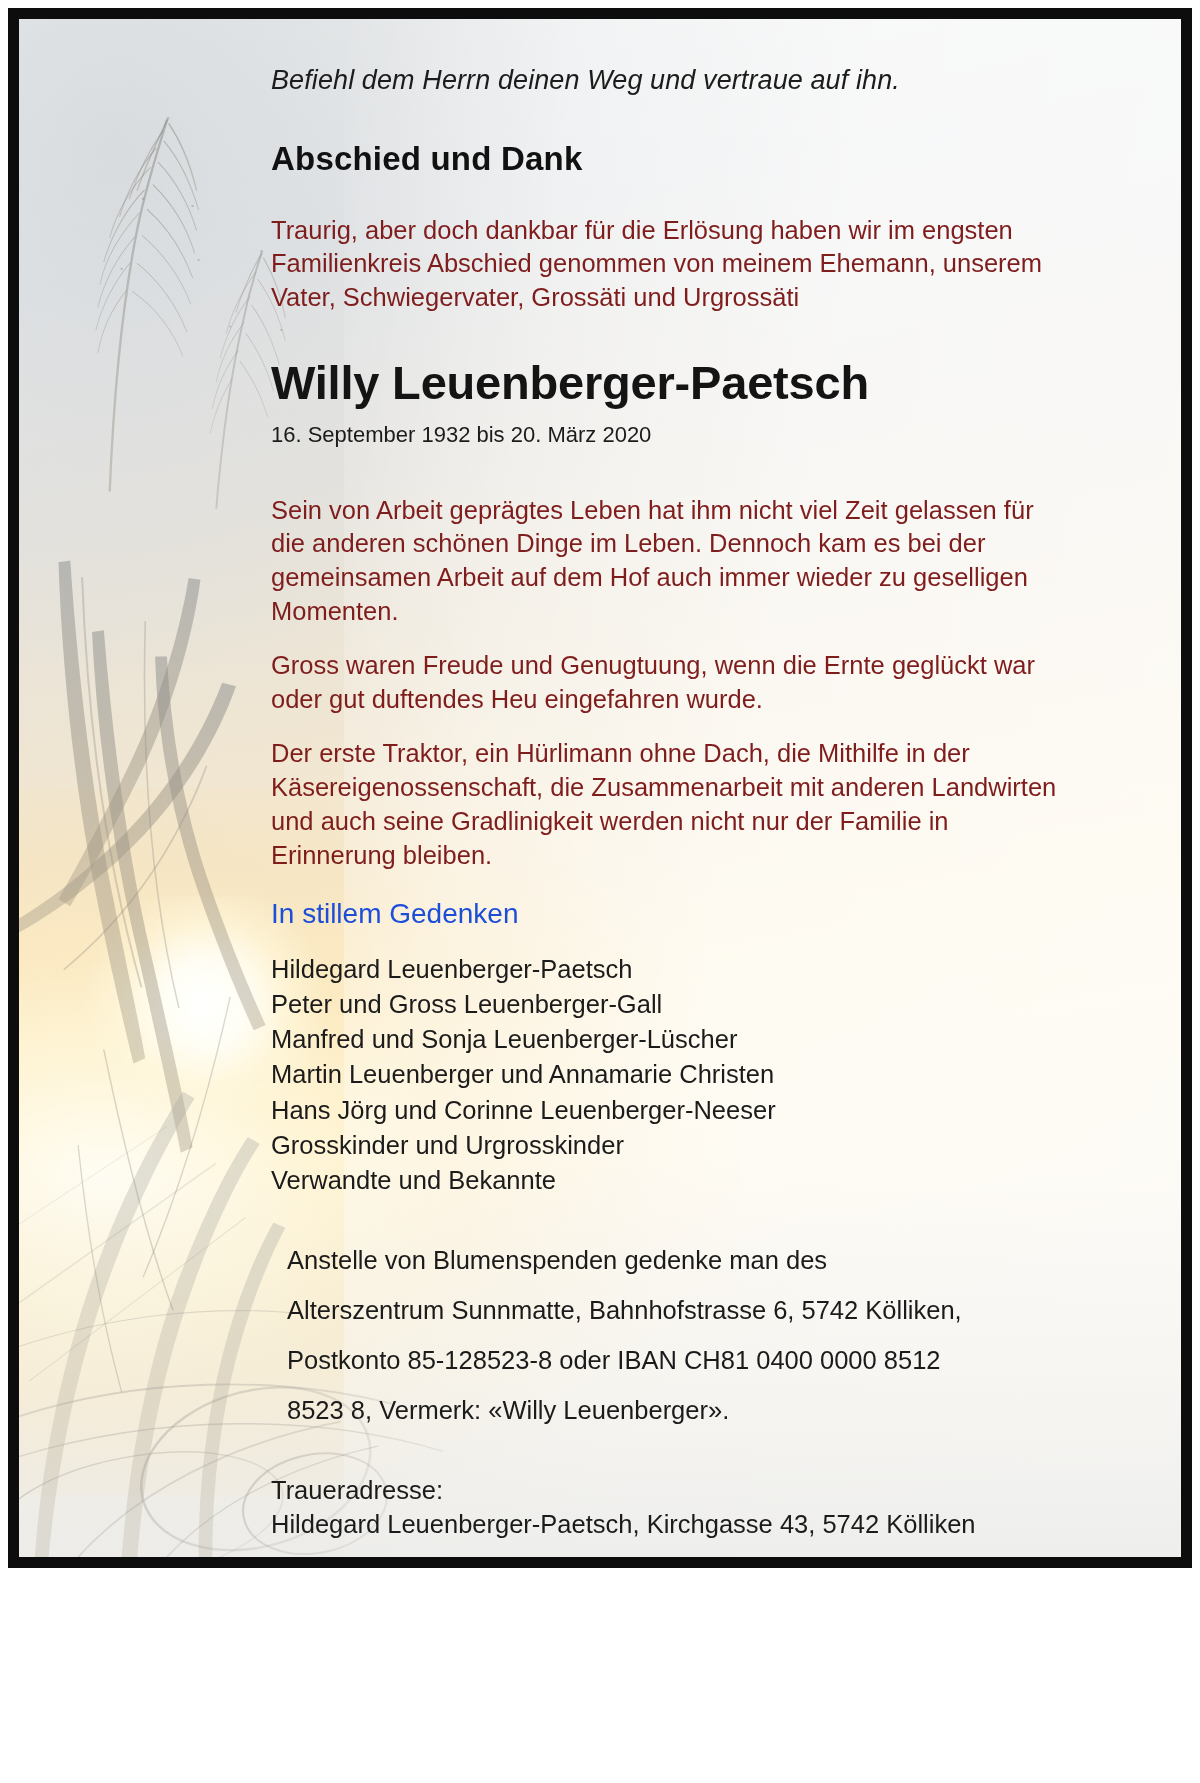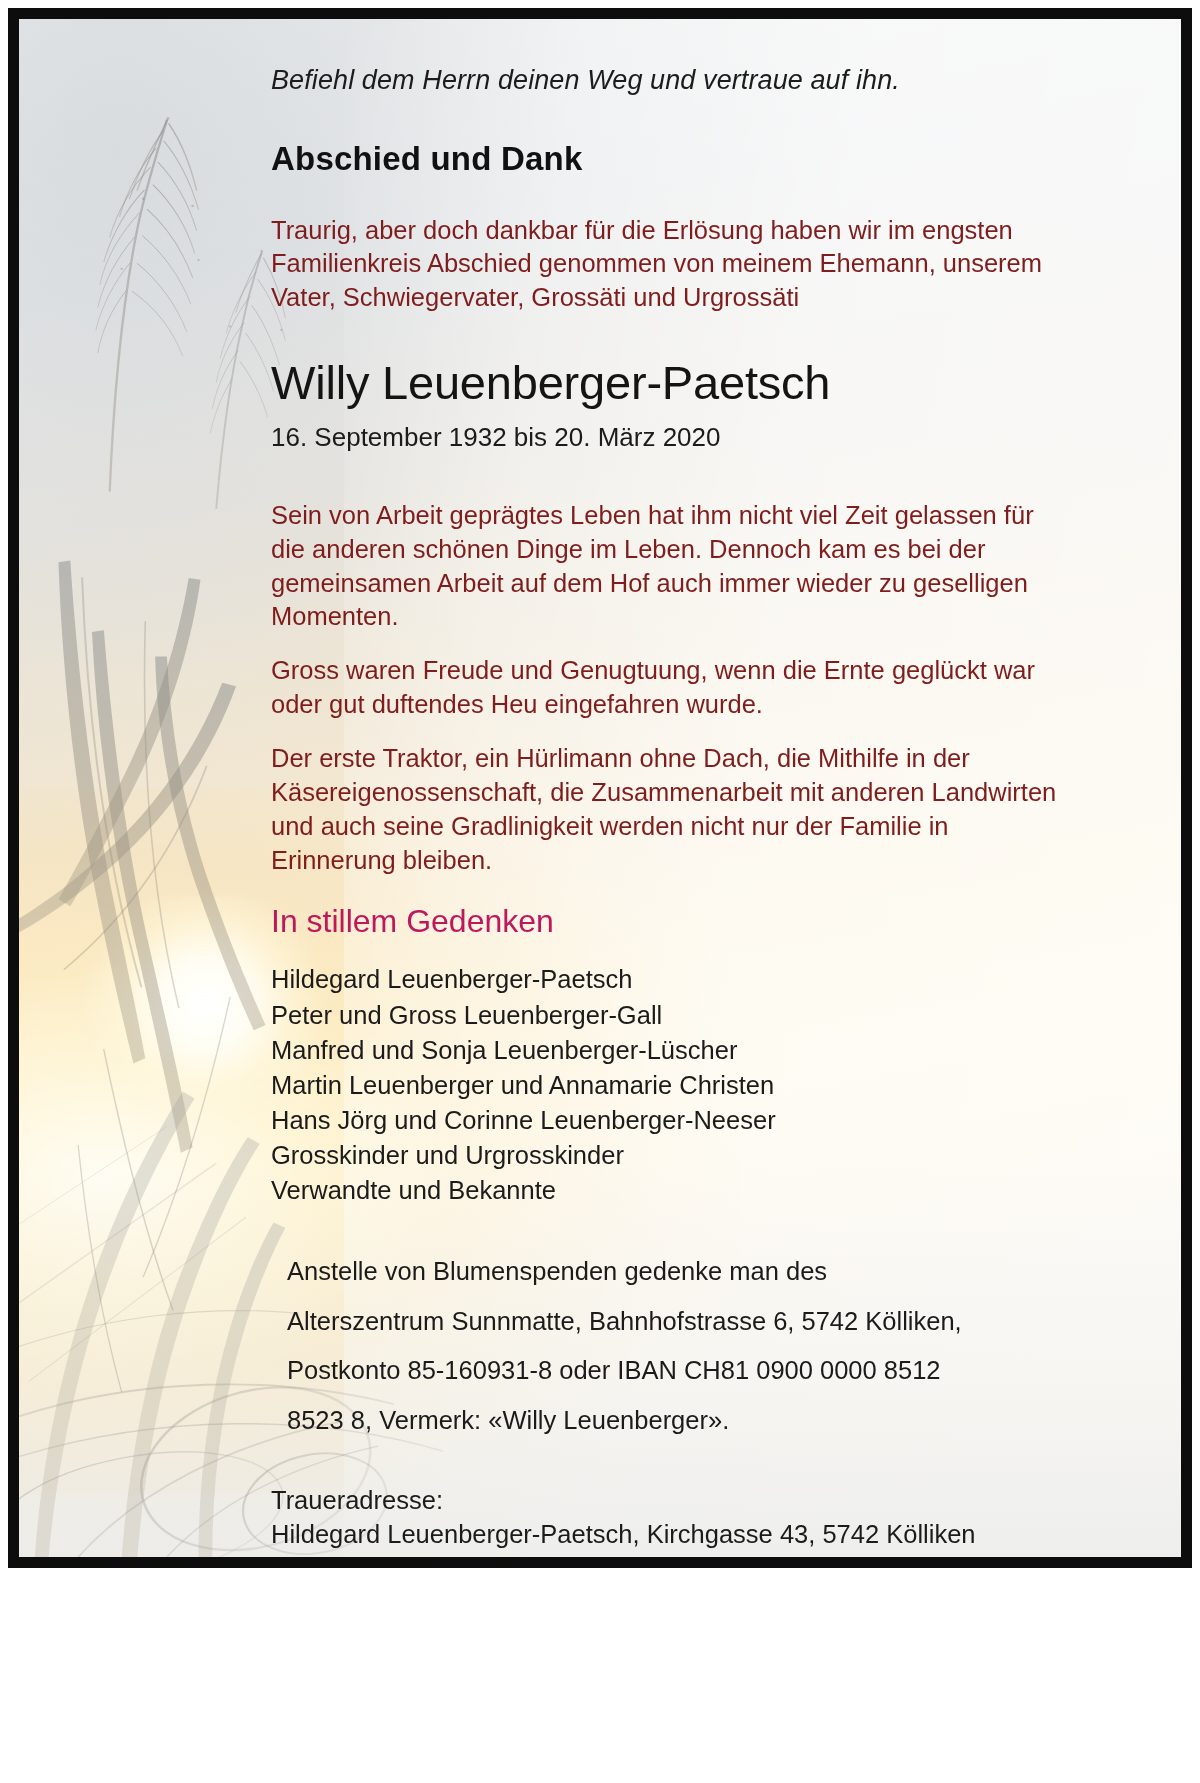"Willy Leuenberger-Paetsch" .name { font-weight: 400 -> 700 }
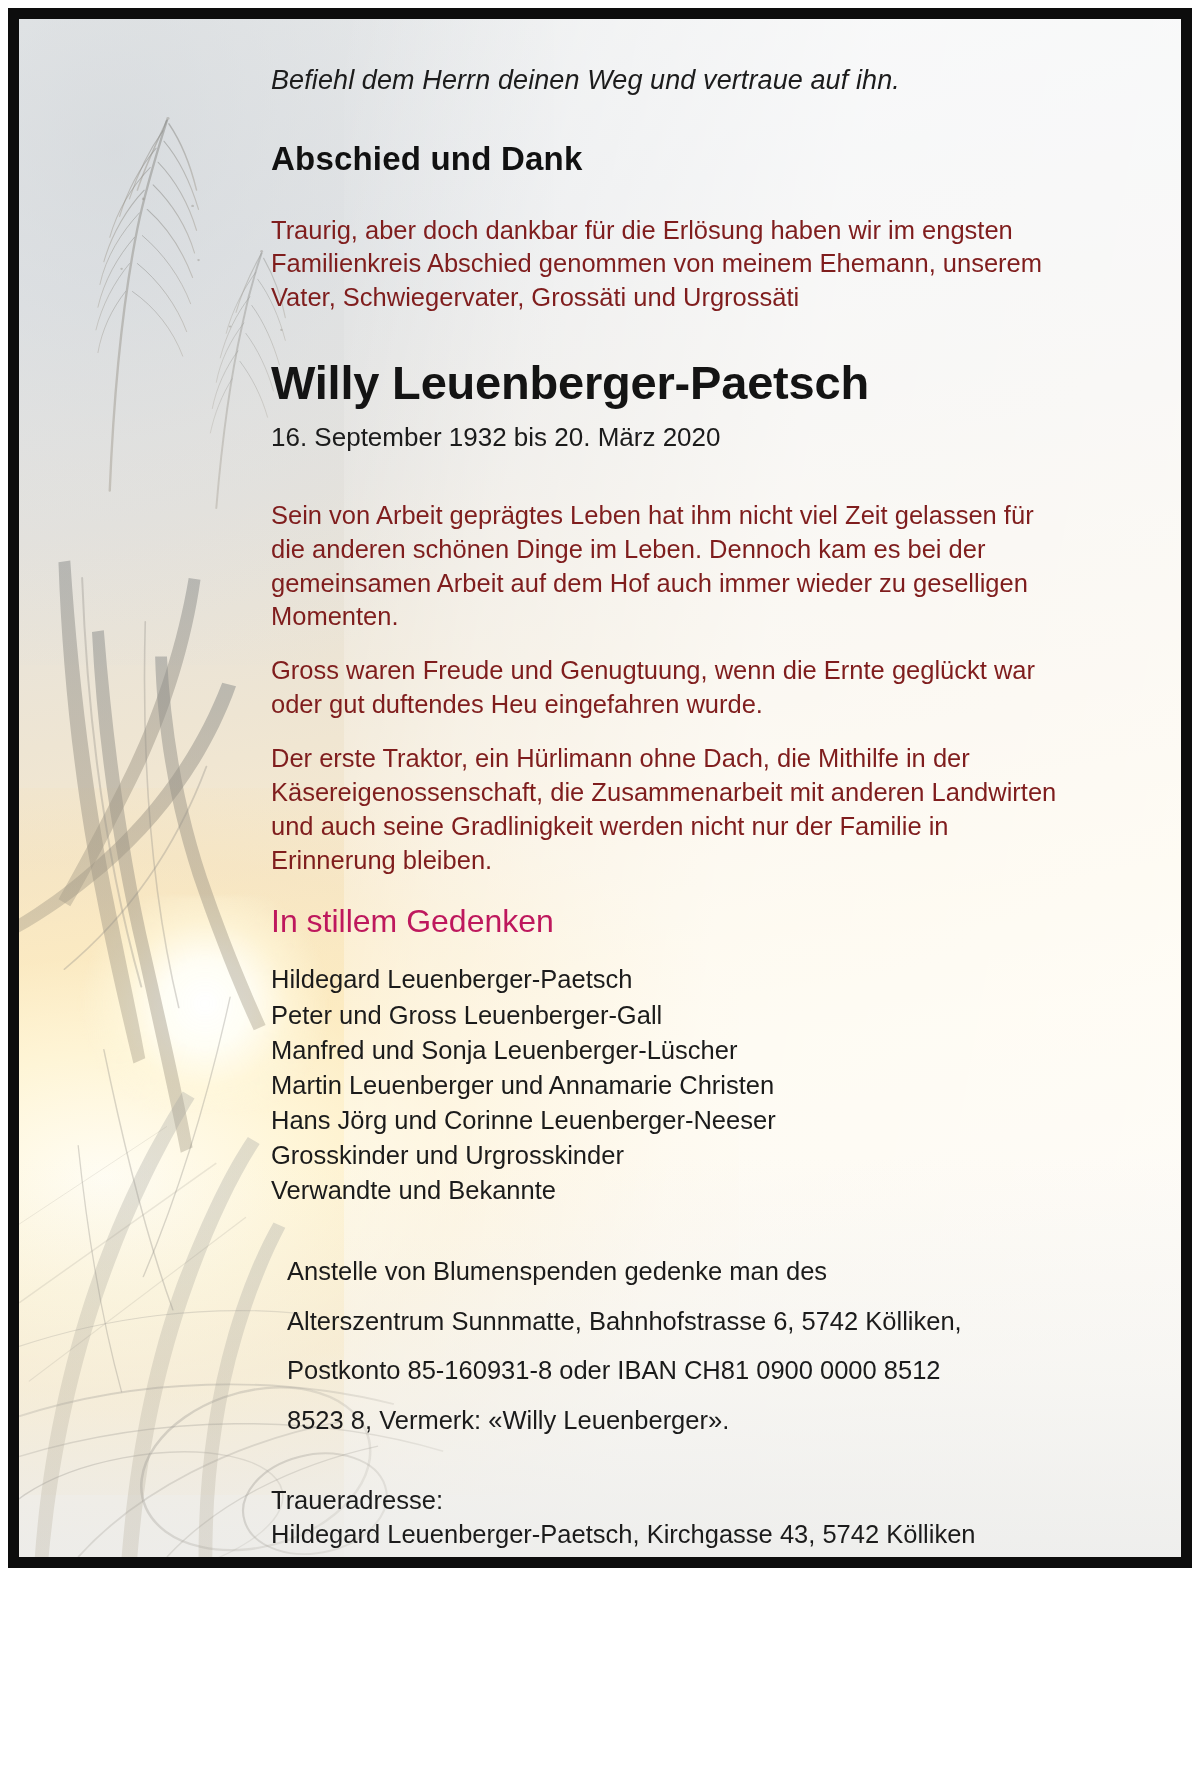"16. September 1932 bis 20." .dates { font-size: 26px -> 22px }
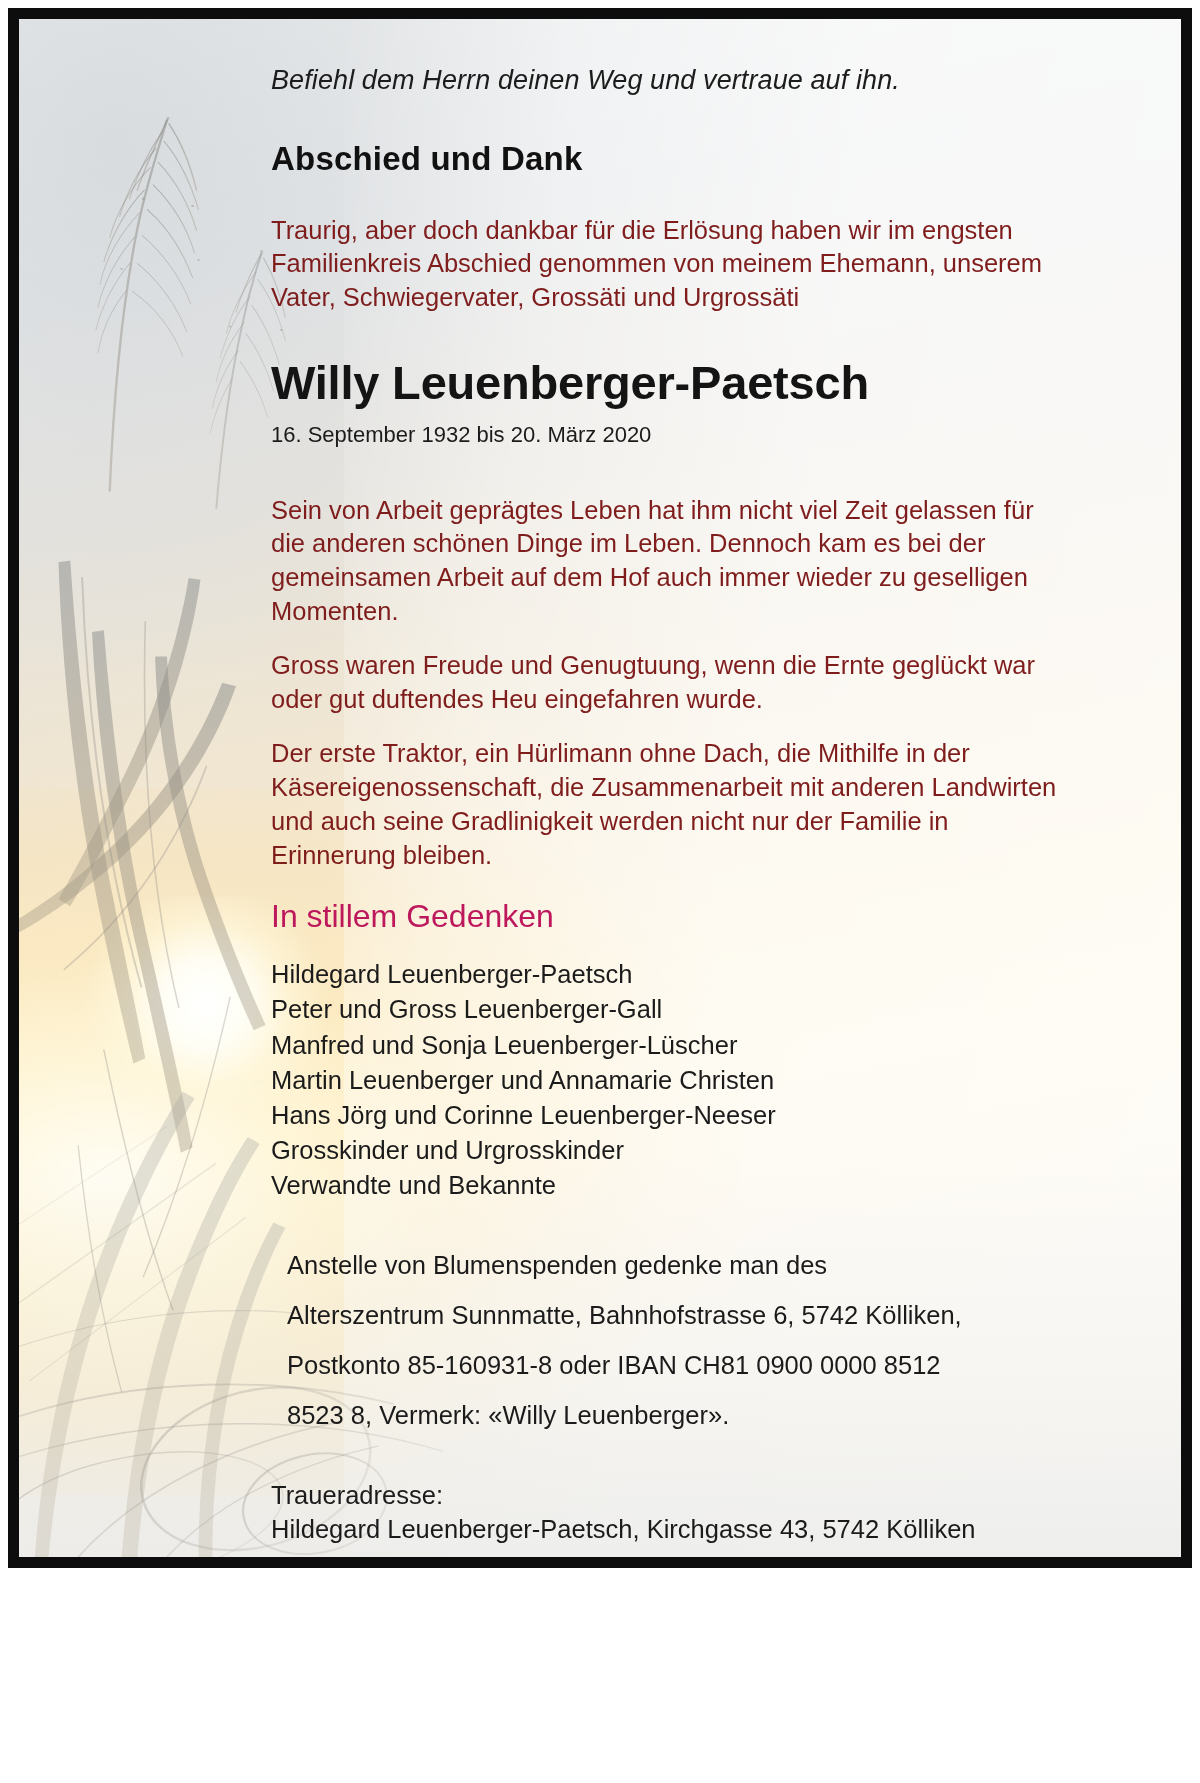"In stillem Gedenken" .lead { color: #be185d -> #1d4ed8; font-size: 32px -> 28px }
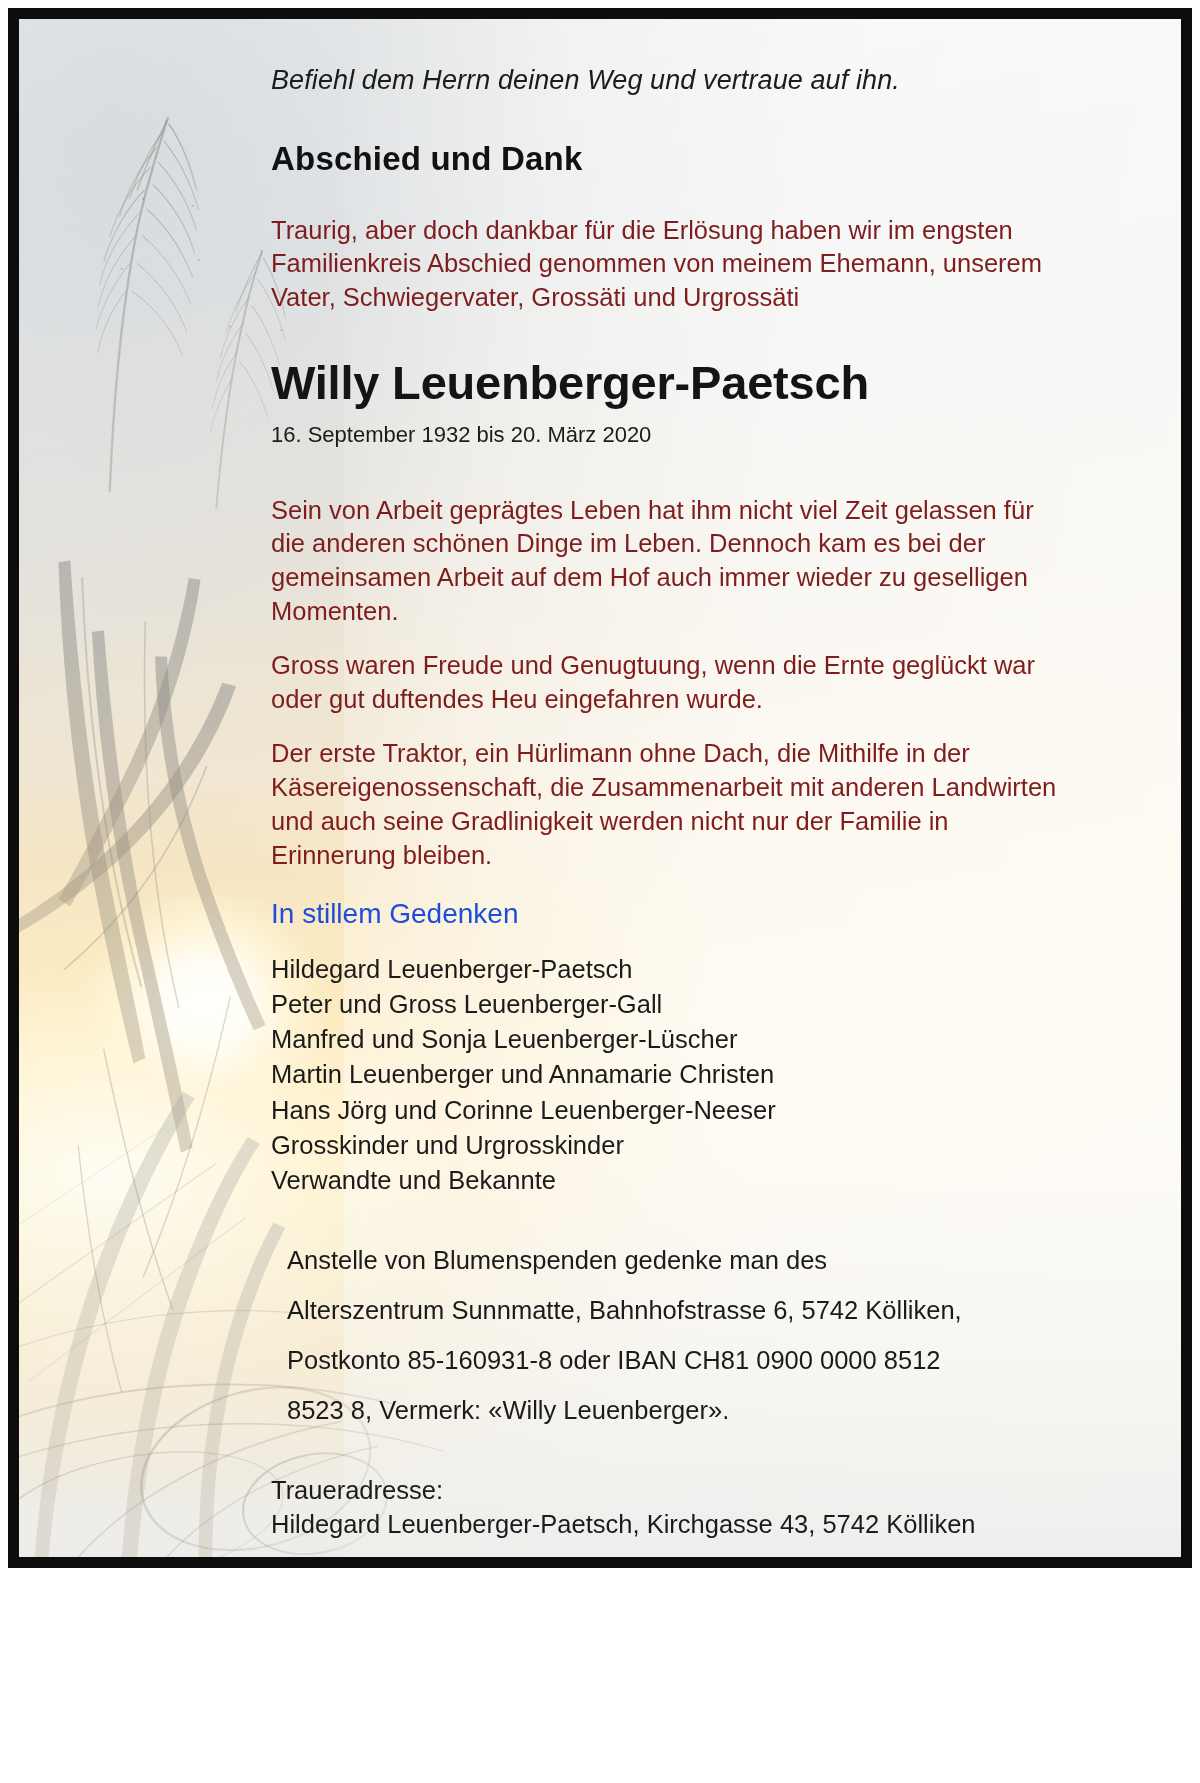"Postkonto 85-160931-8 oder IBAN CH81" p.dline { text: 85-160931-8 oder IBAN CH81 0900 -> 85-128523-8 oder IBAN CH81 0400 }
